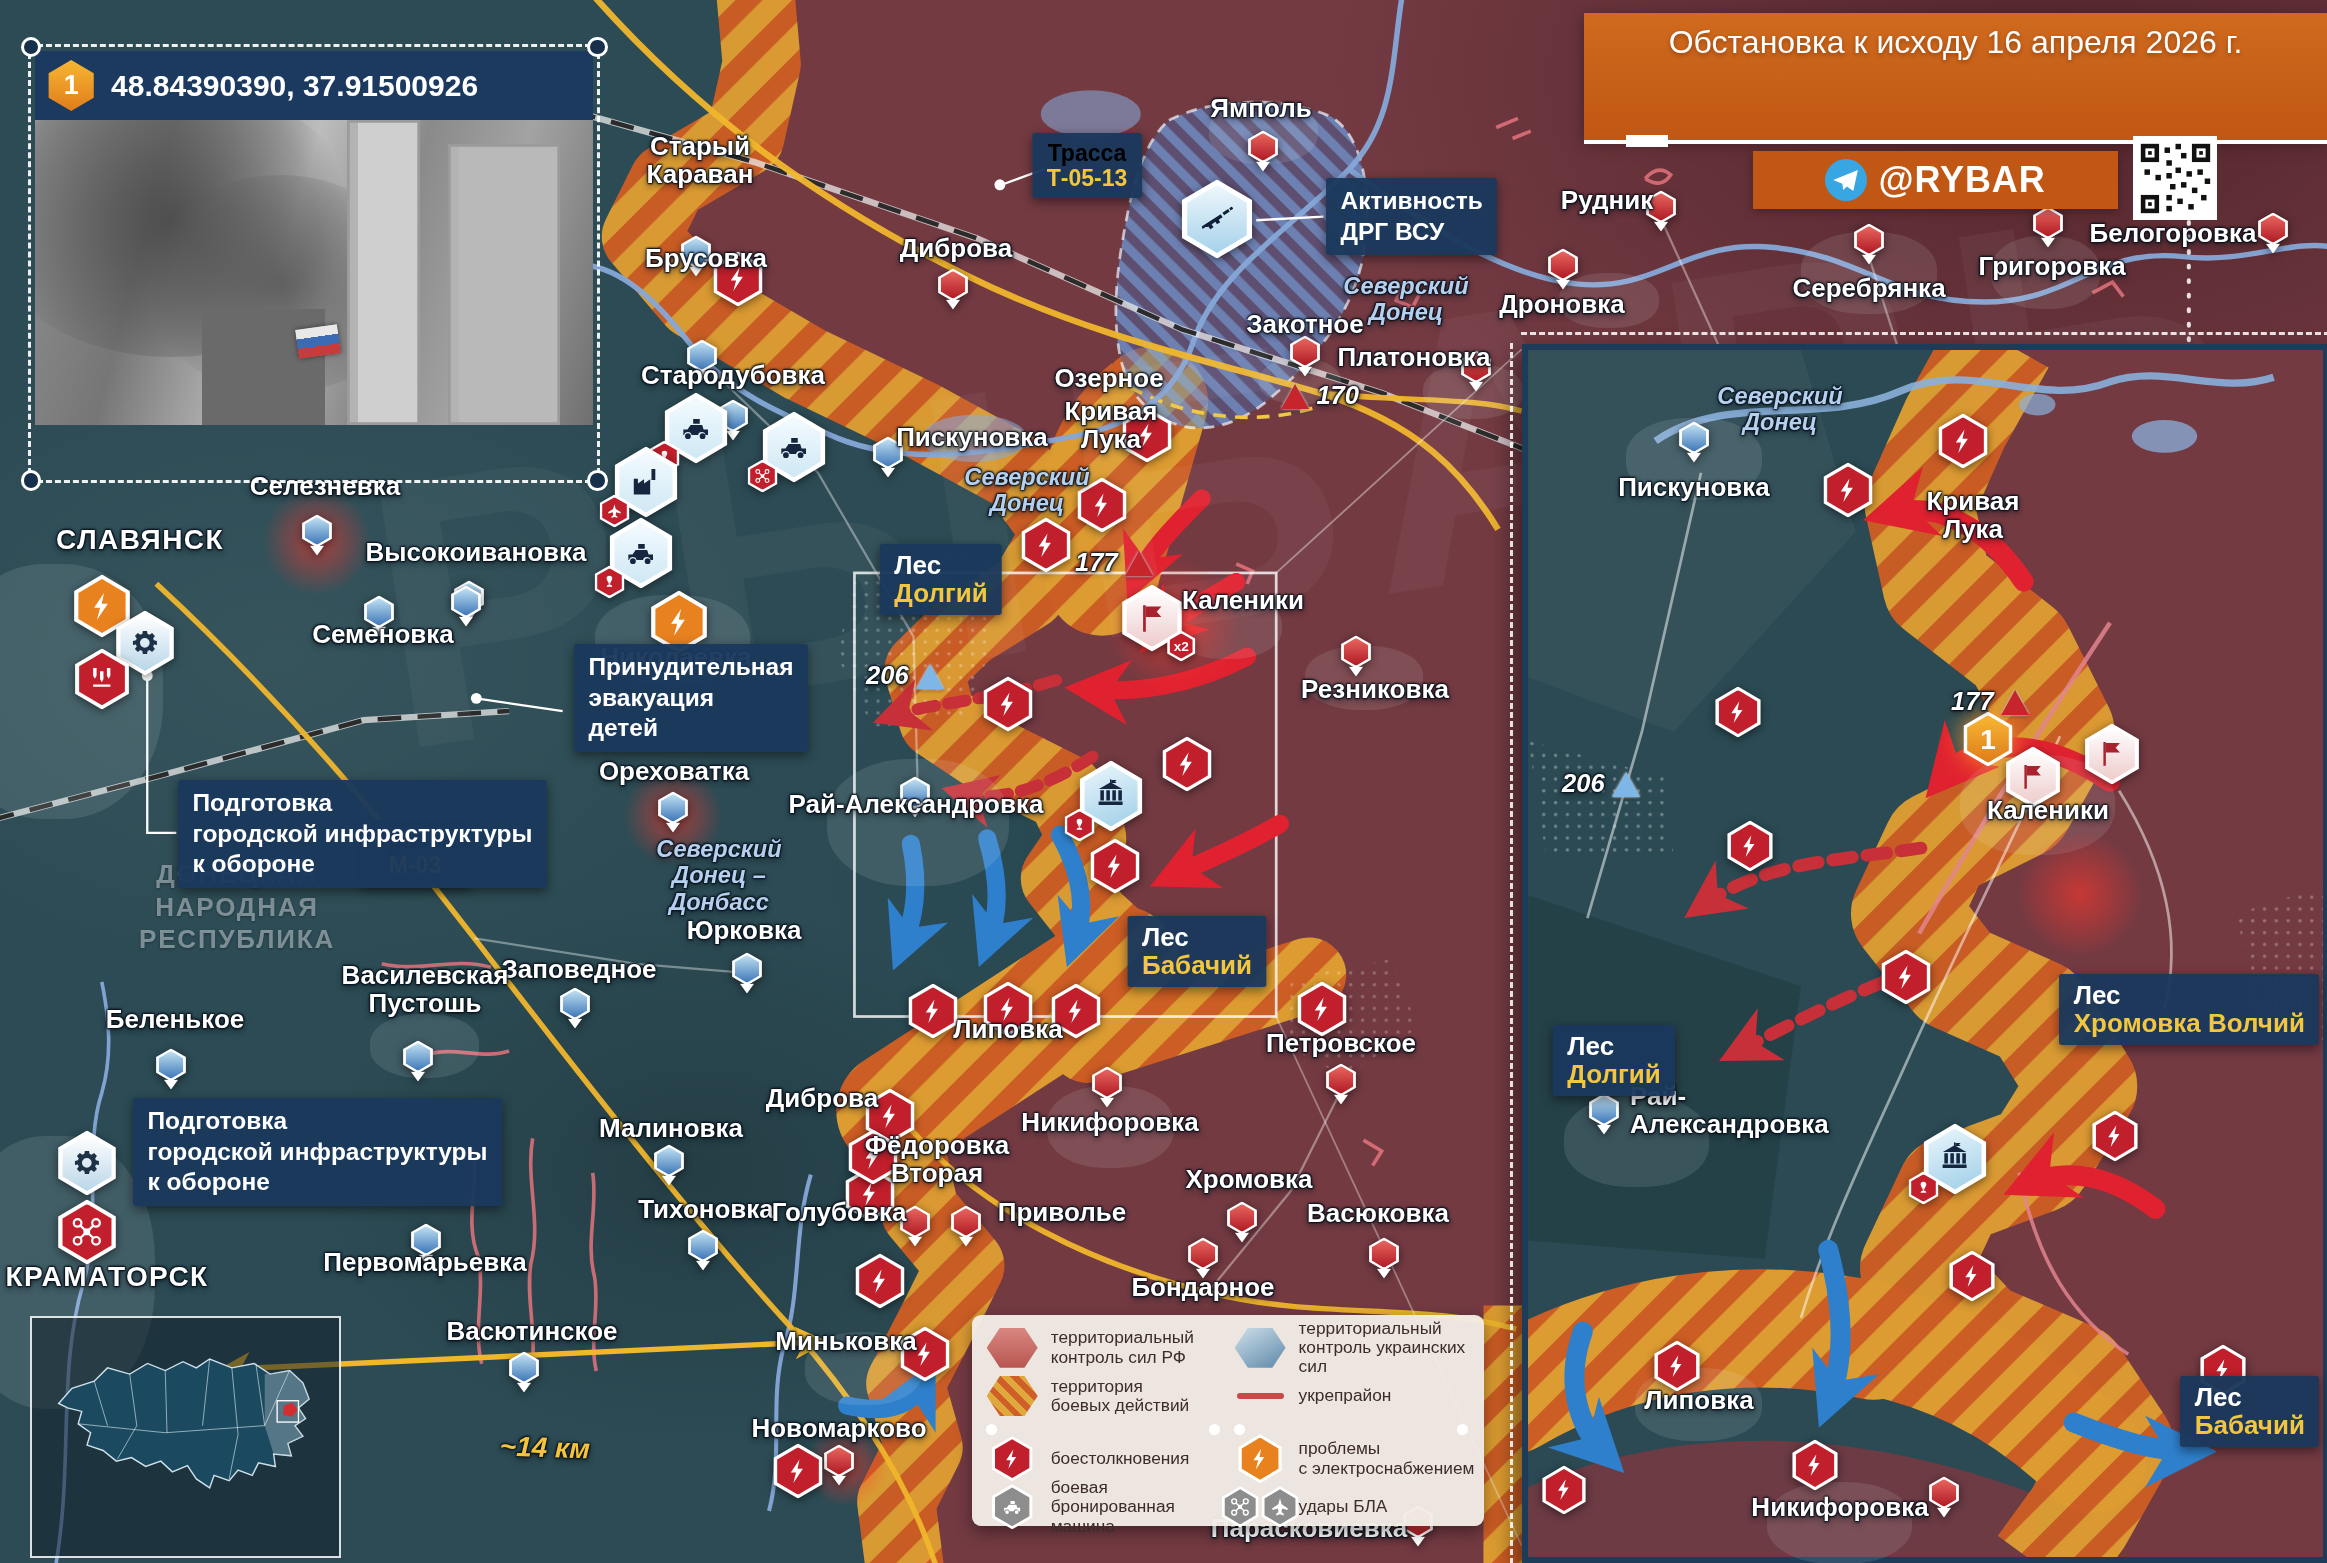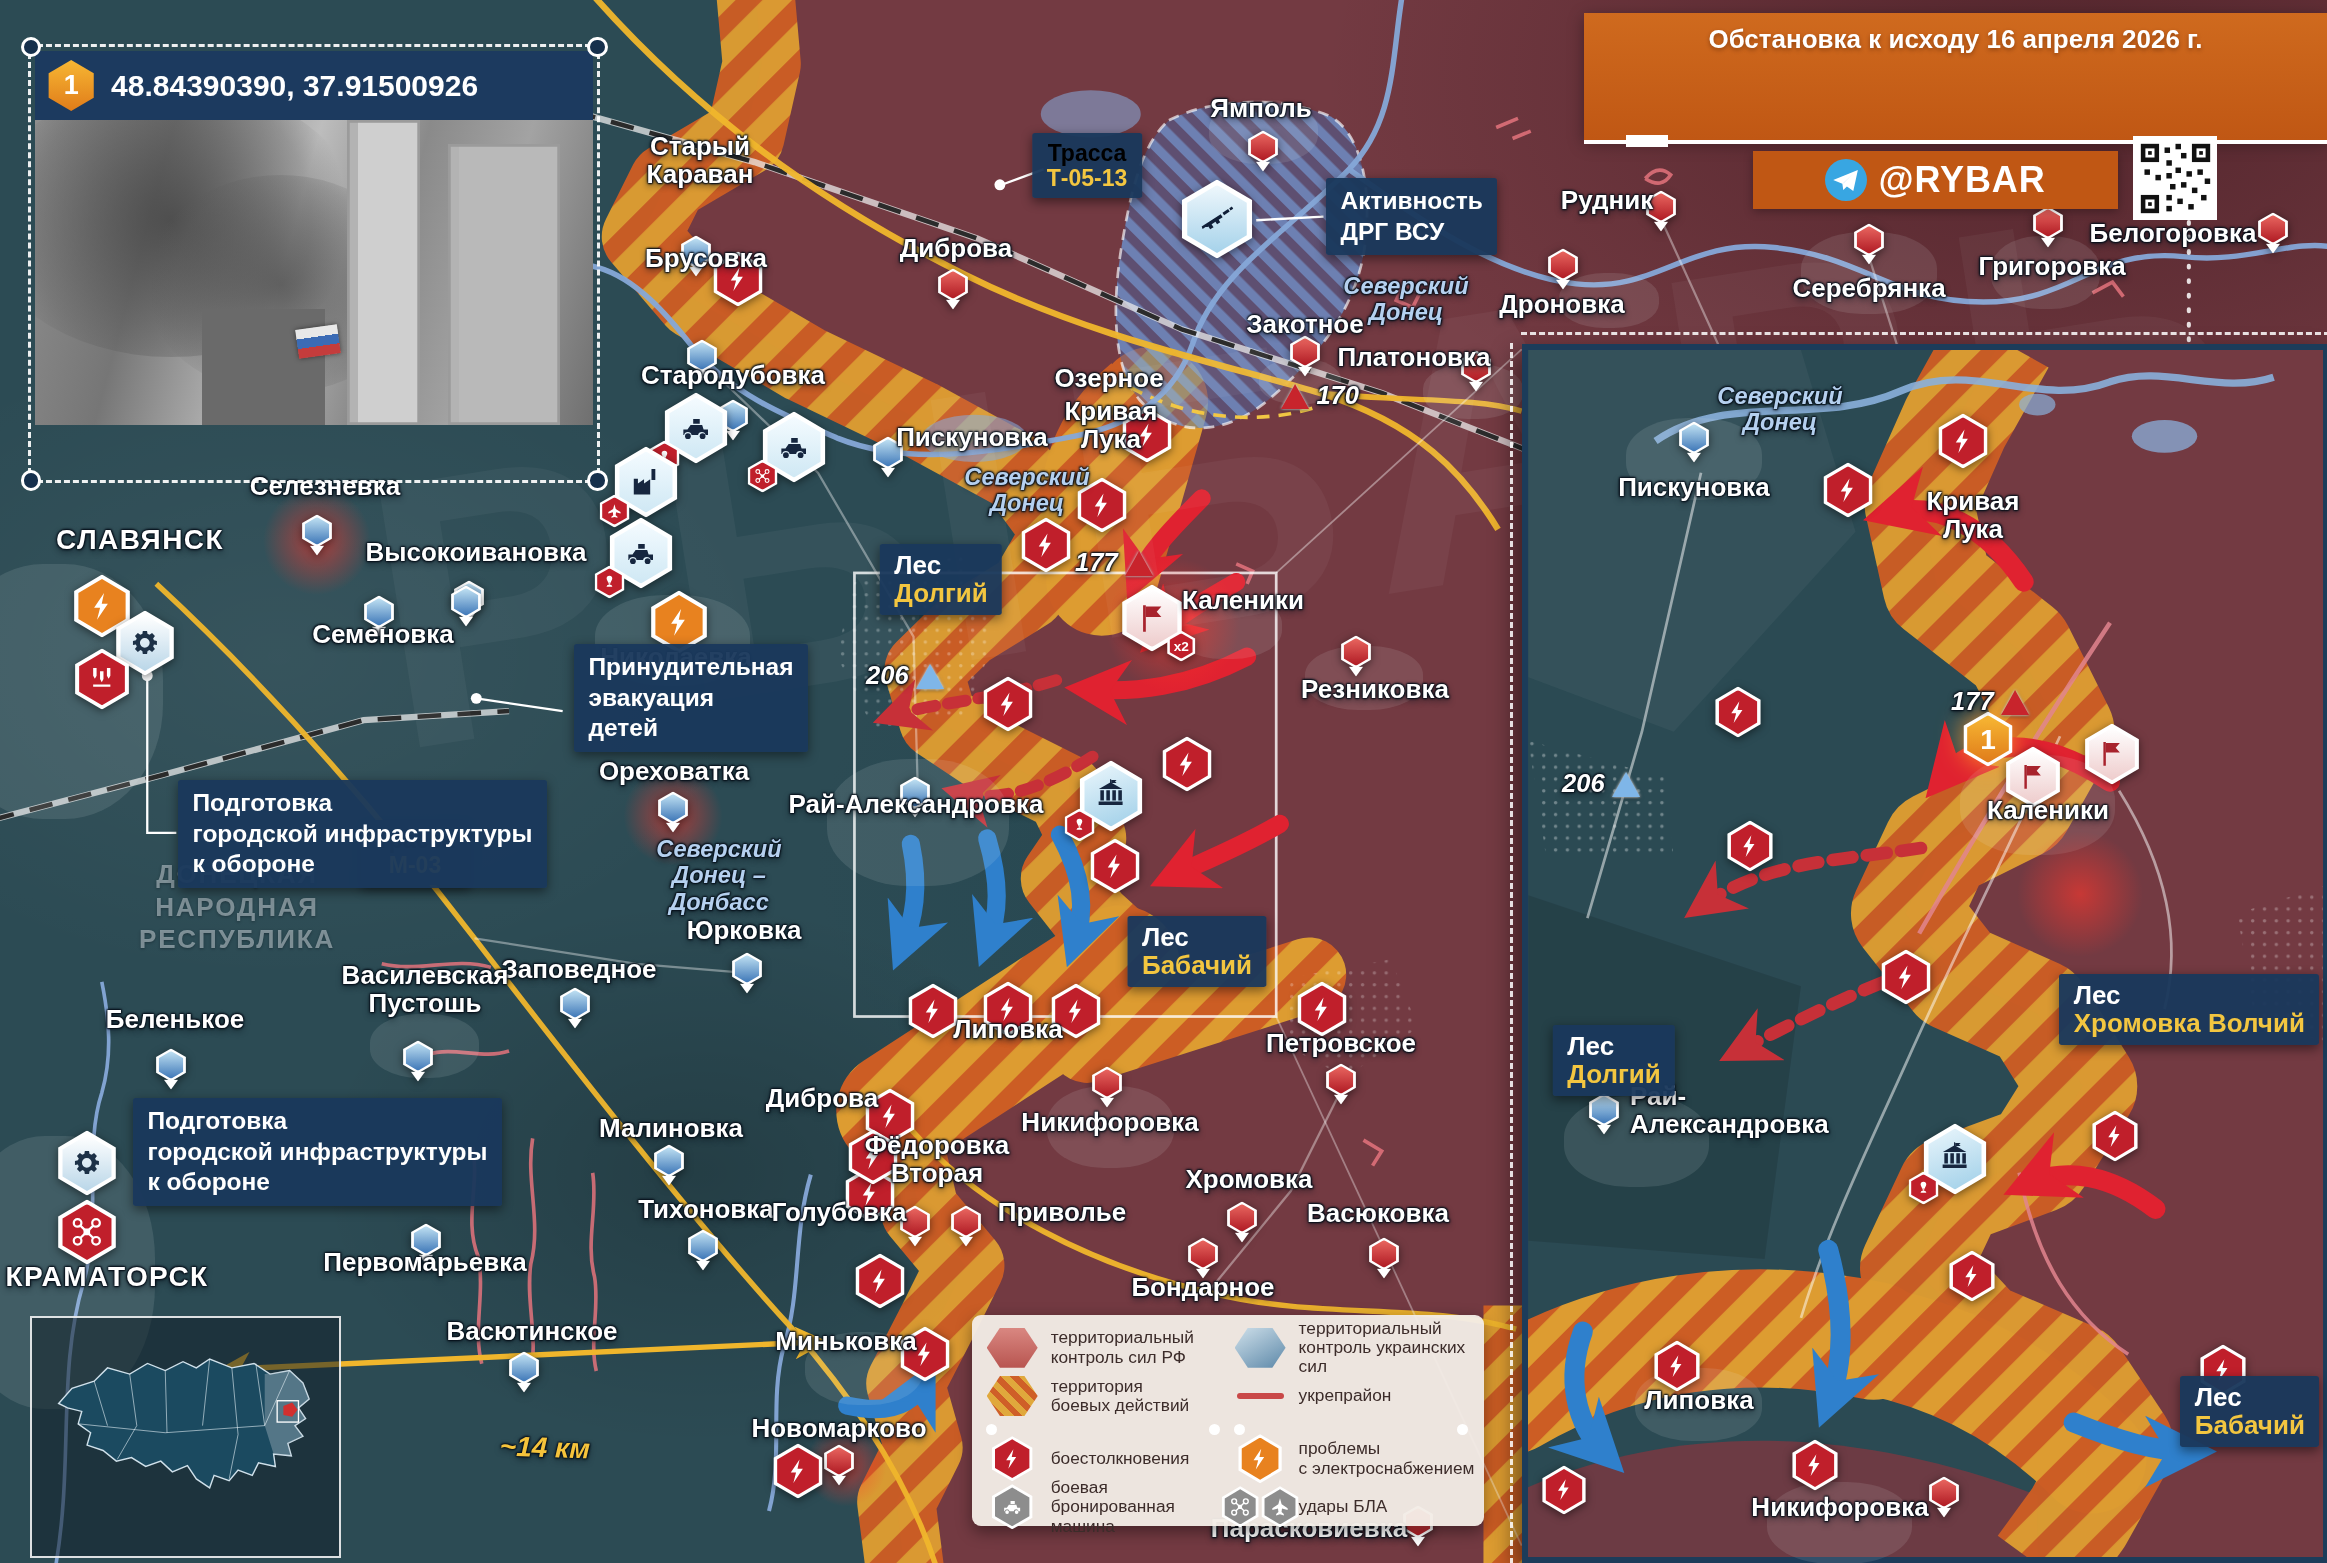"Обстановка к исходу 16 апреля" #title-sub { font-size: 26px -> 32px; font-weight: bold -> normal }
